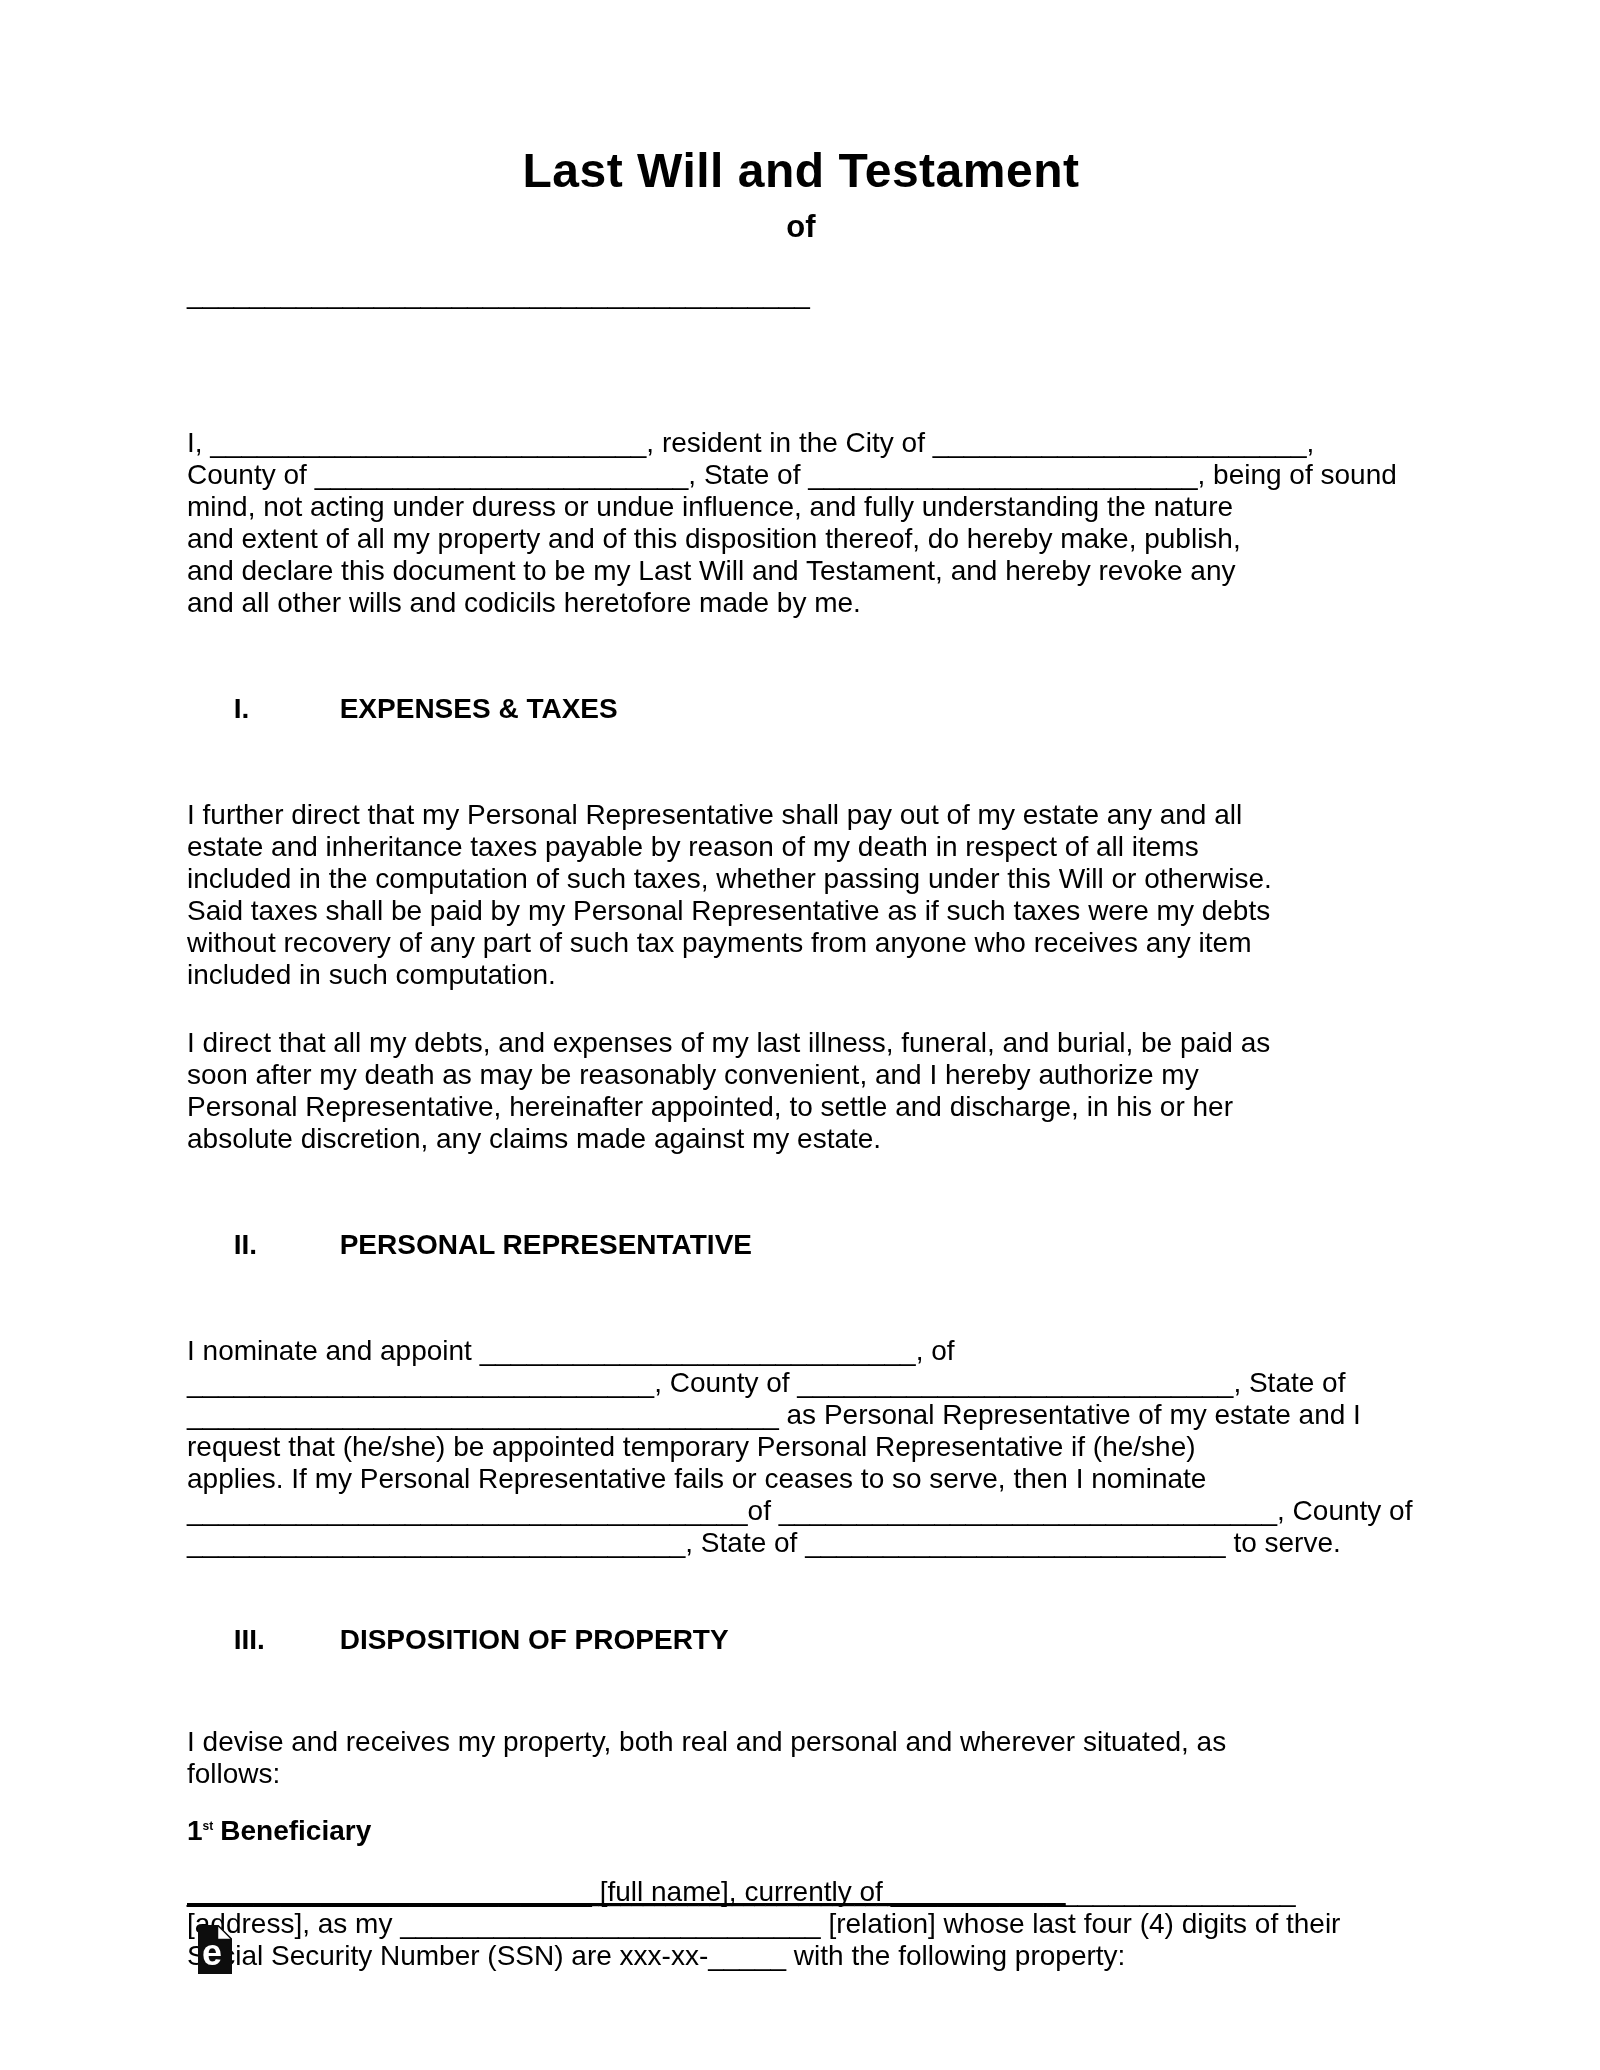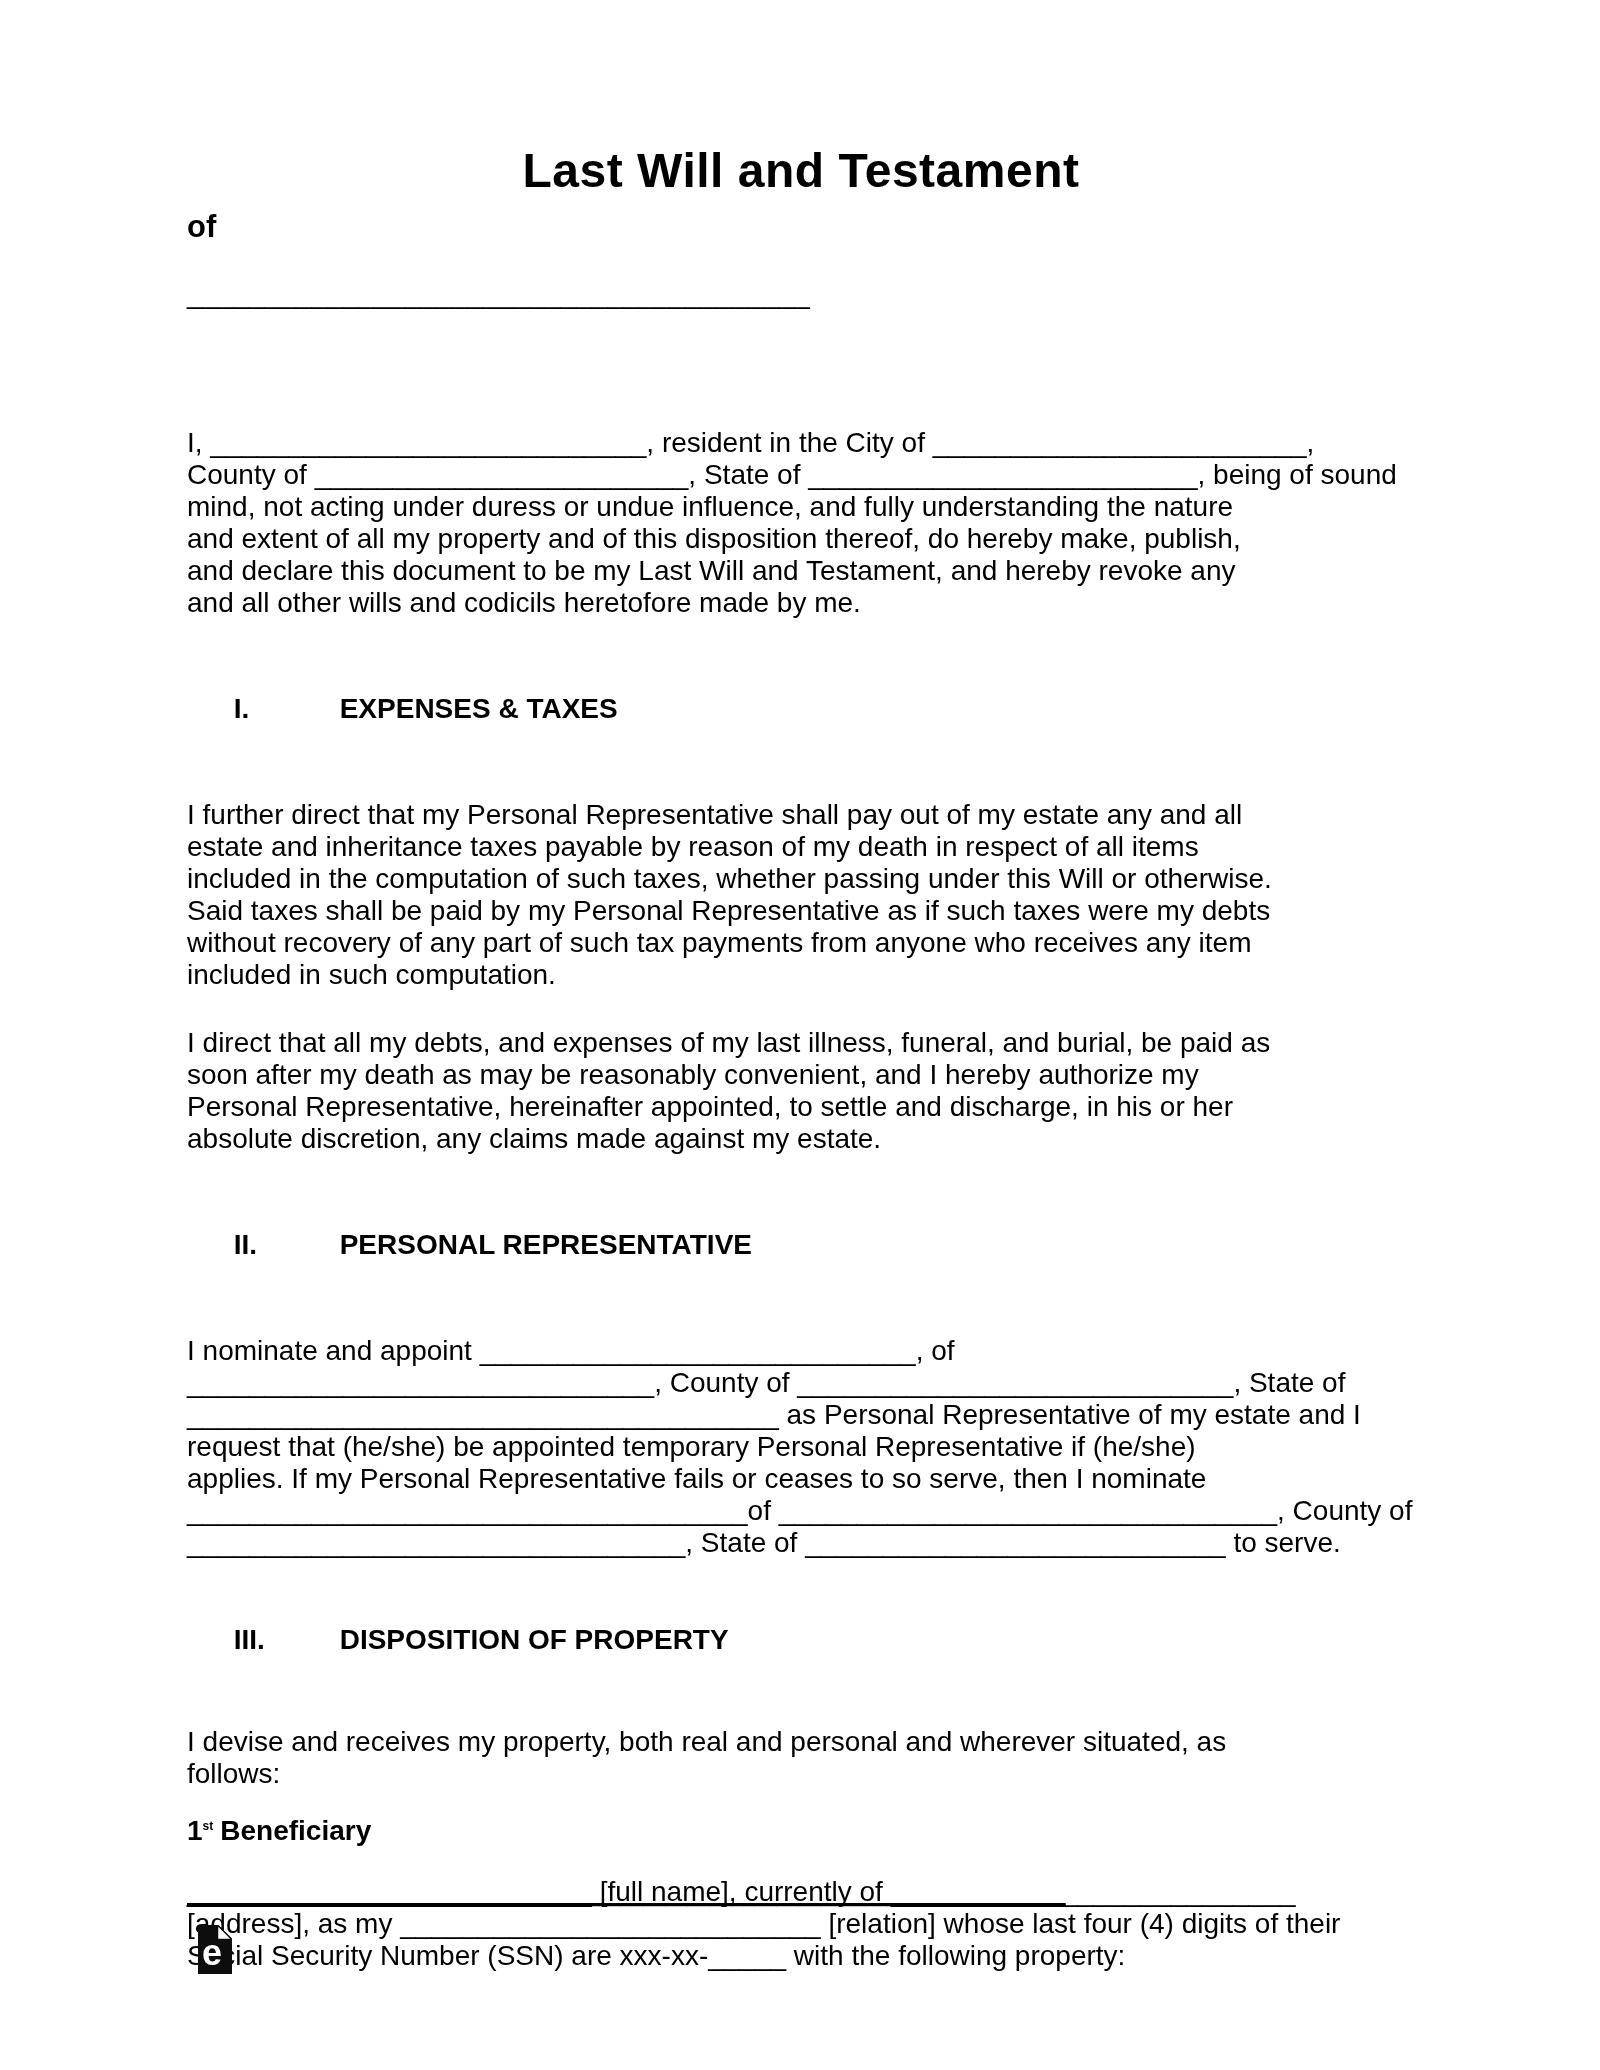"of" .subtitle { text-align: left -> center }
